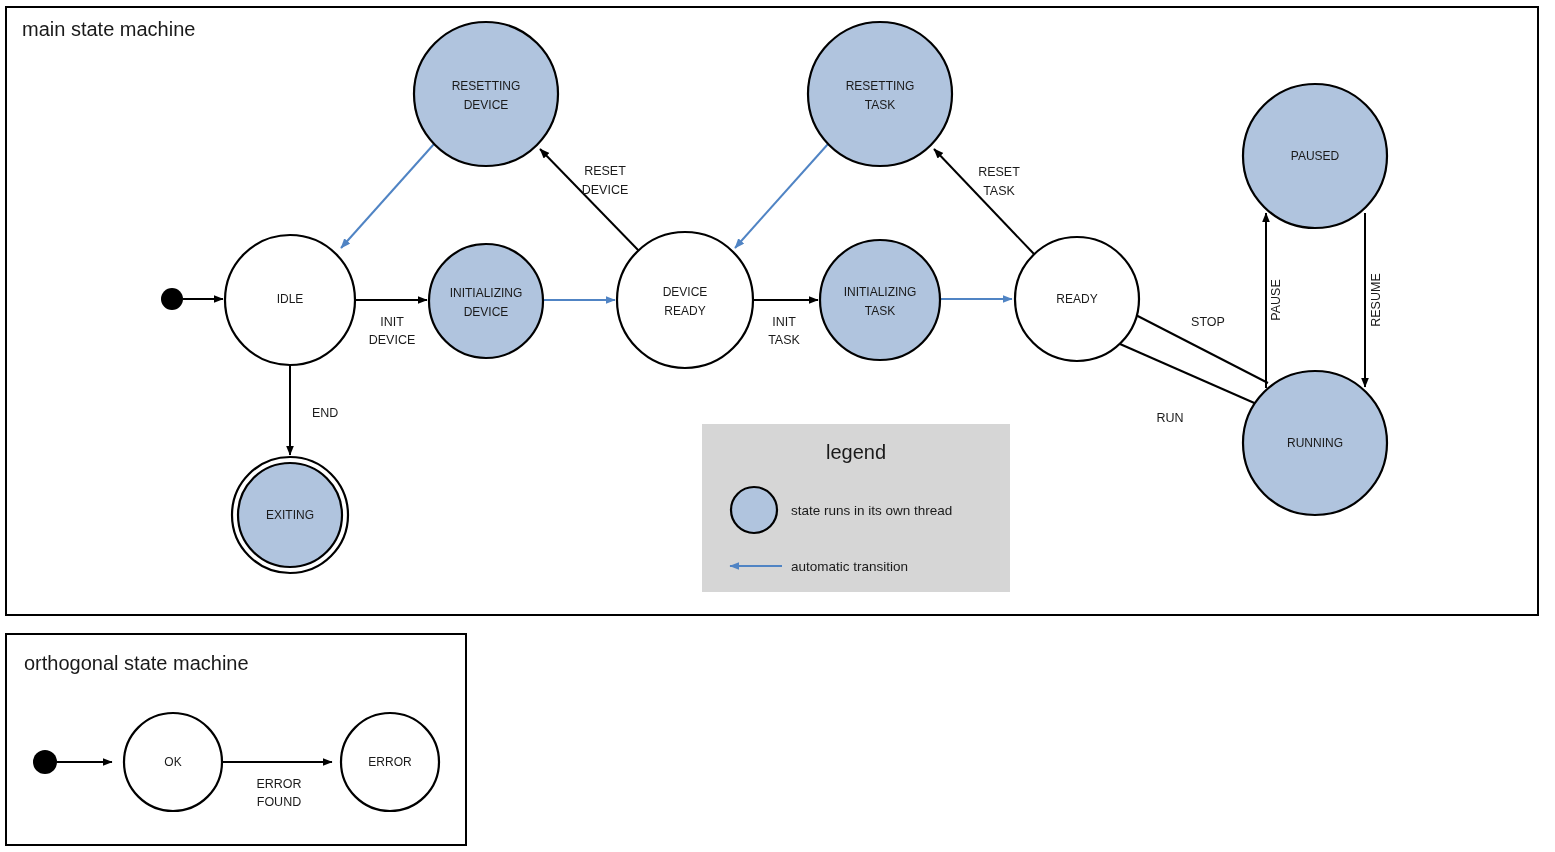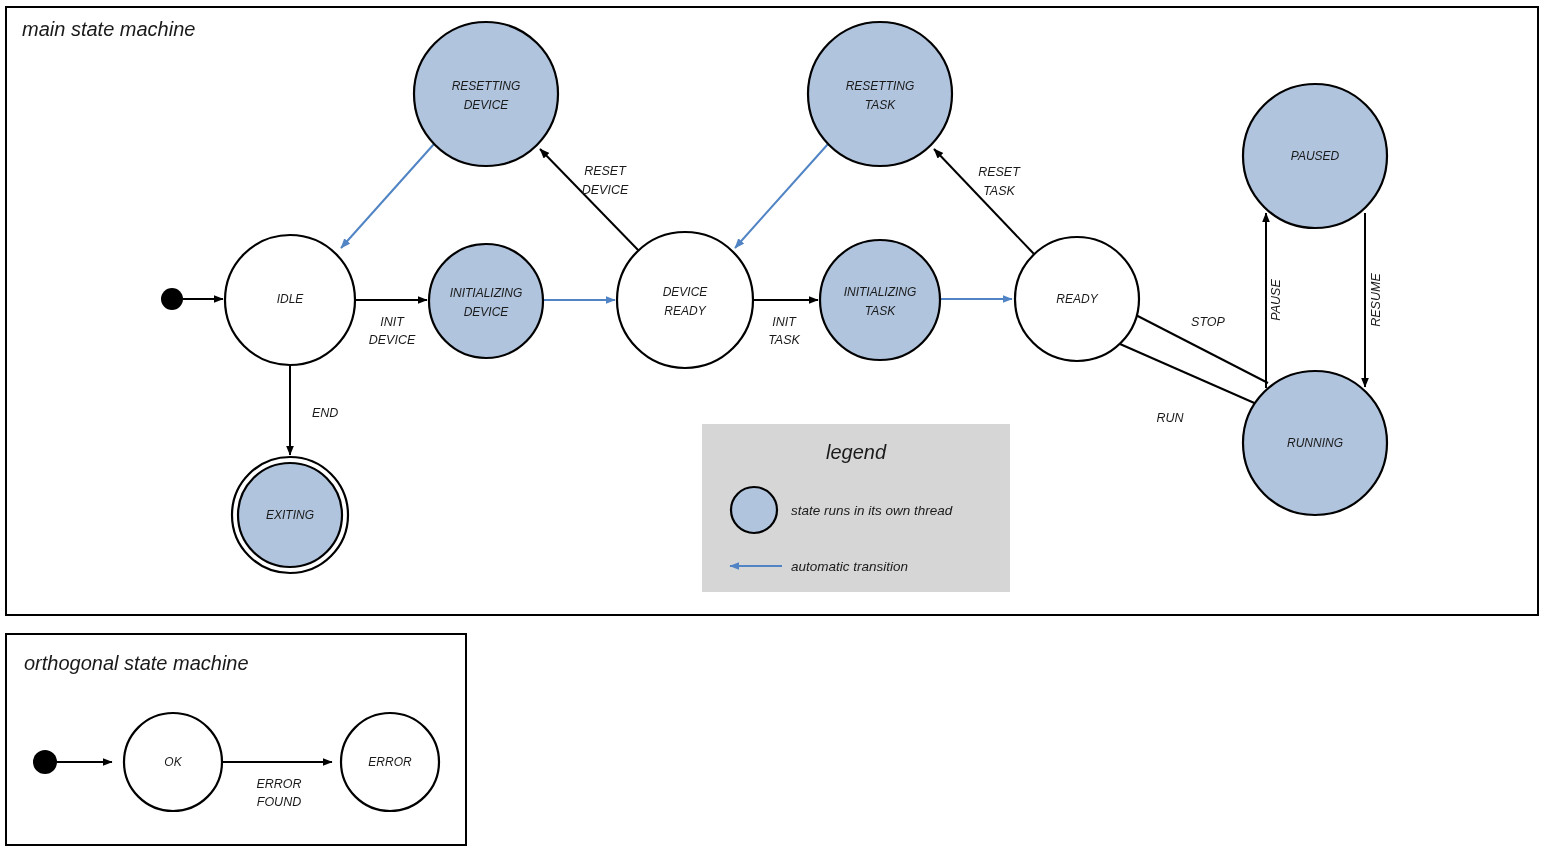"main state machine" #stage { font-style: italic -> none }
